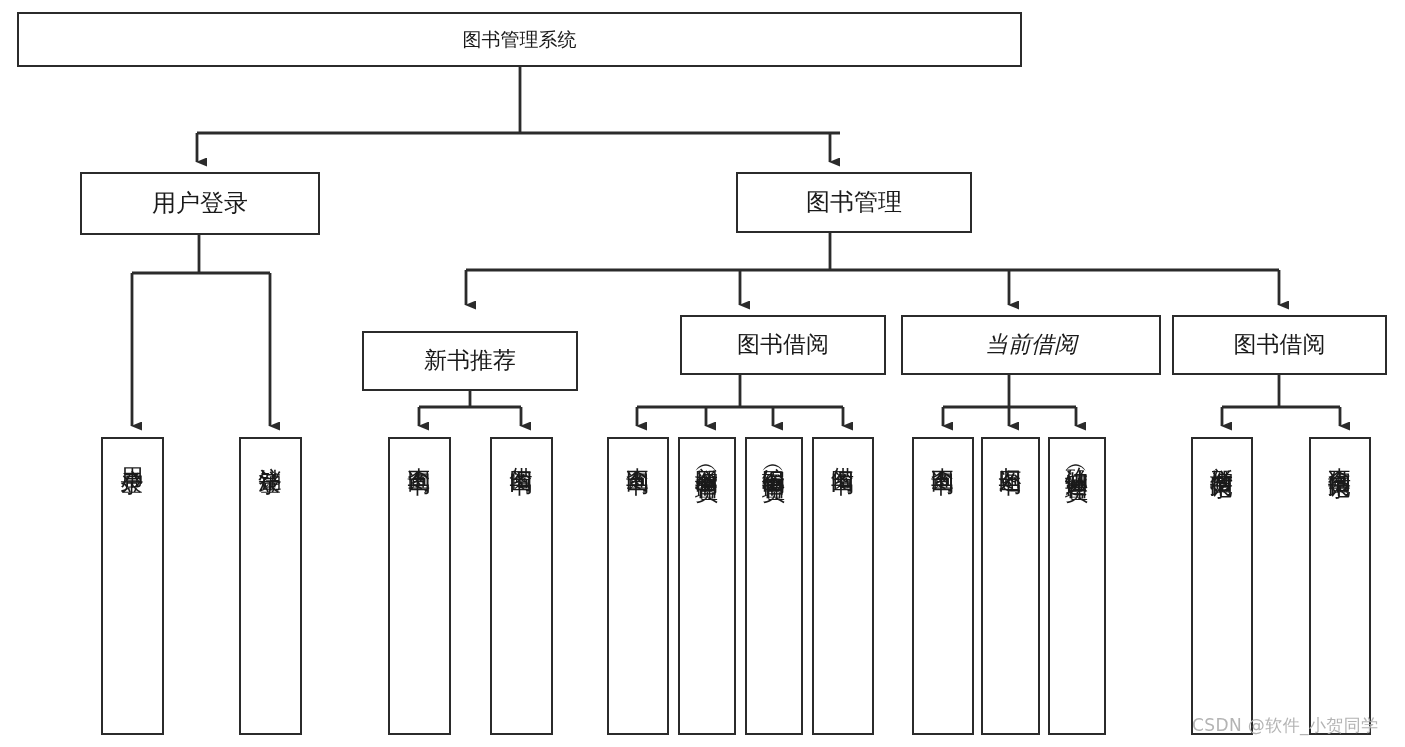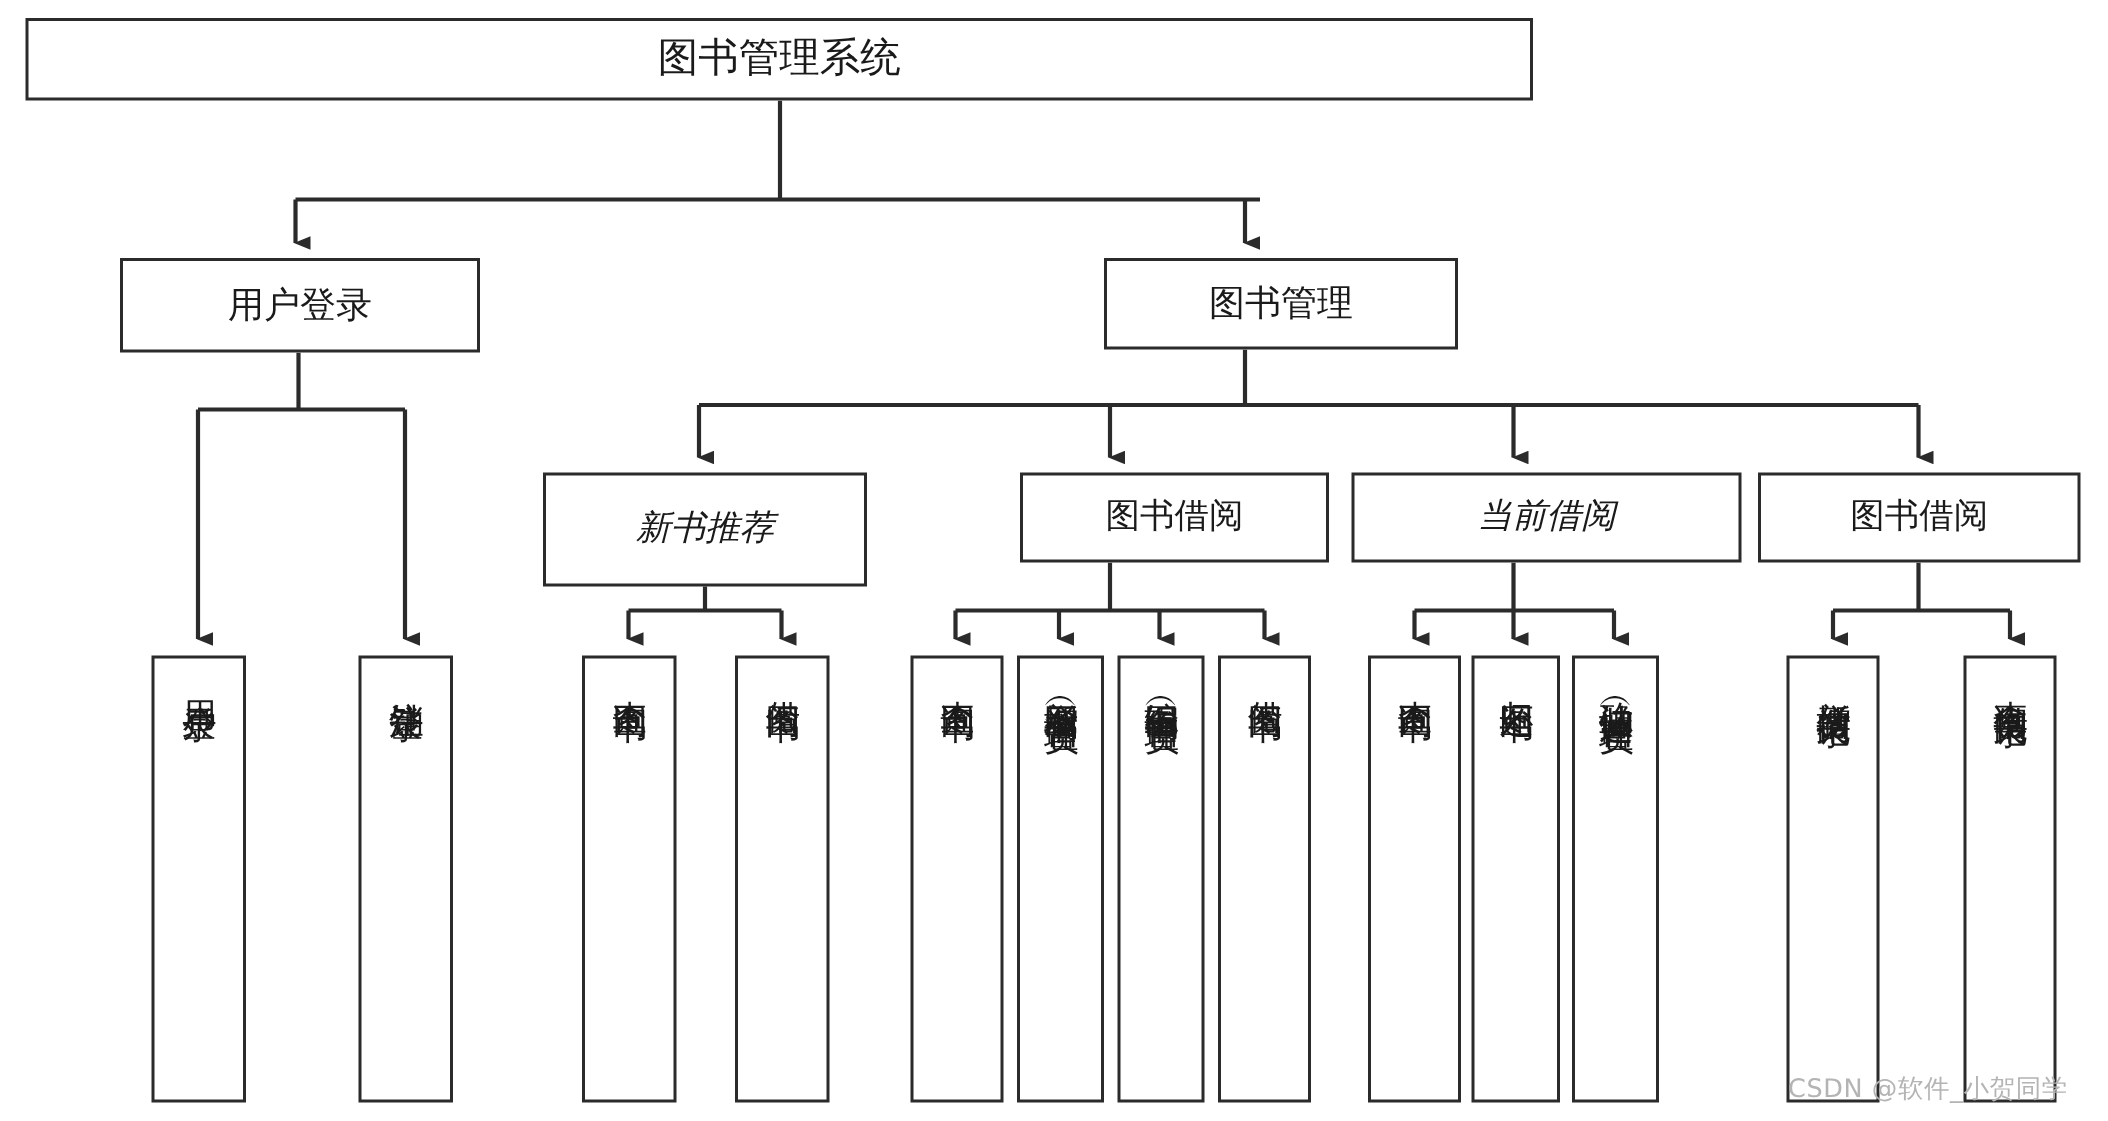"图书管理系统" .node-root .label { font-size: 27px -> 19px }
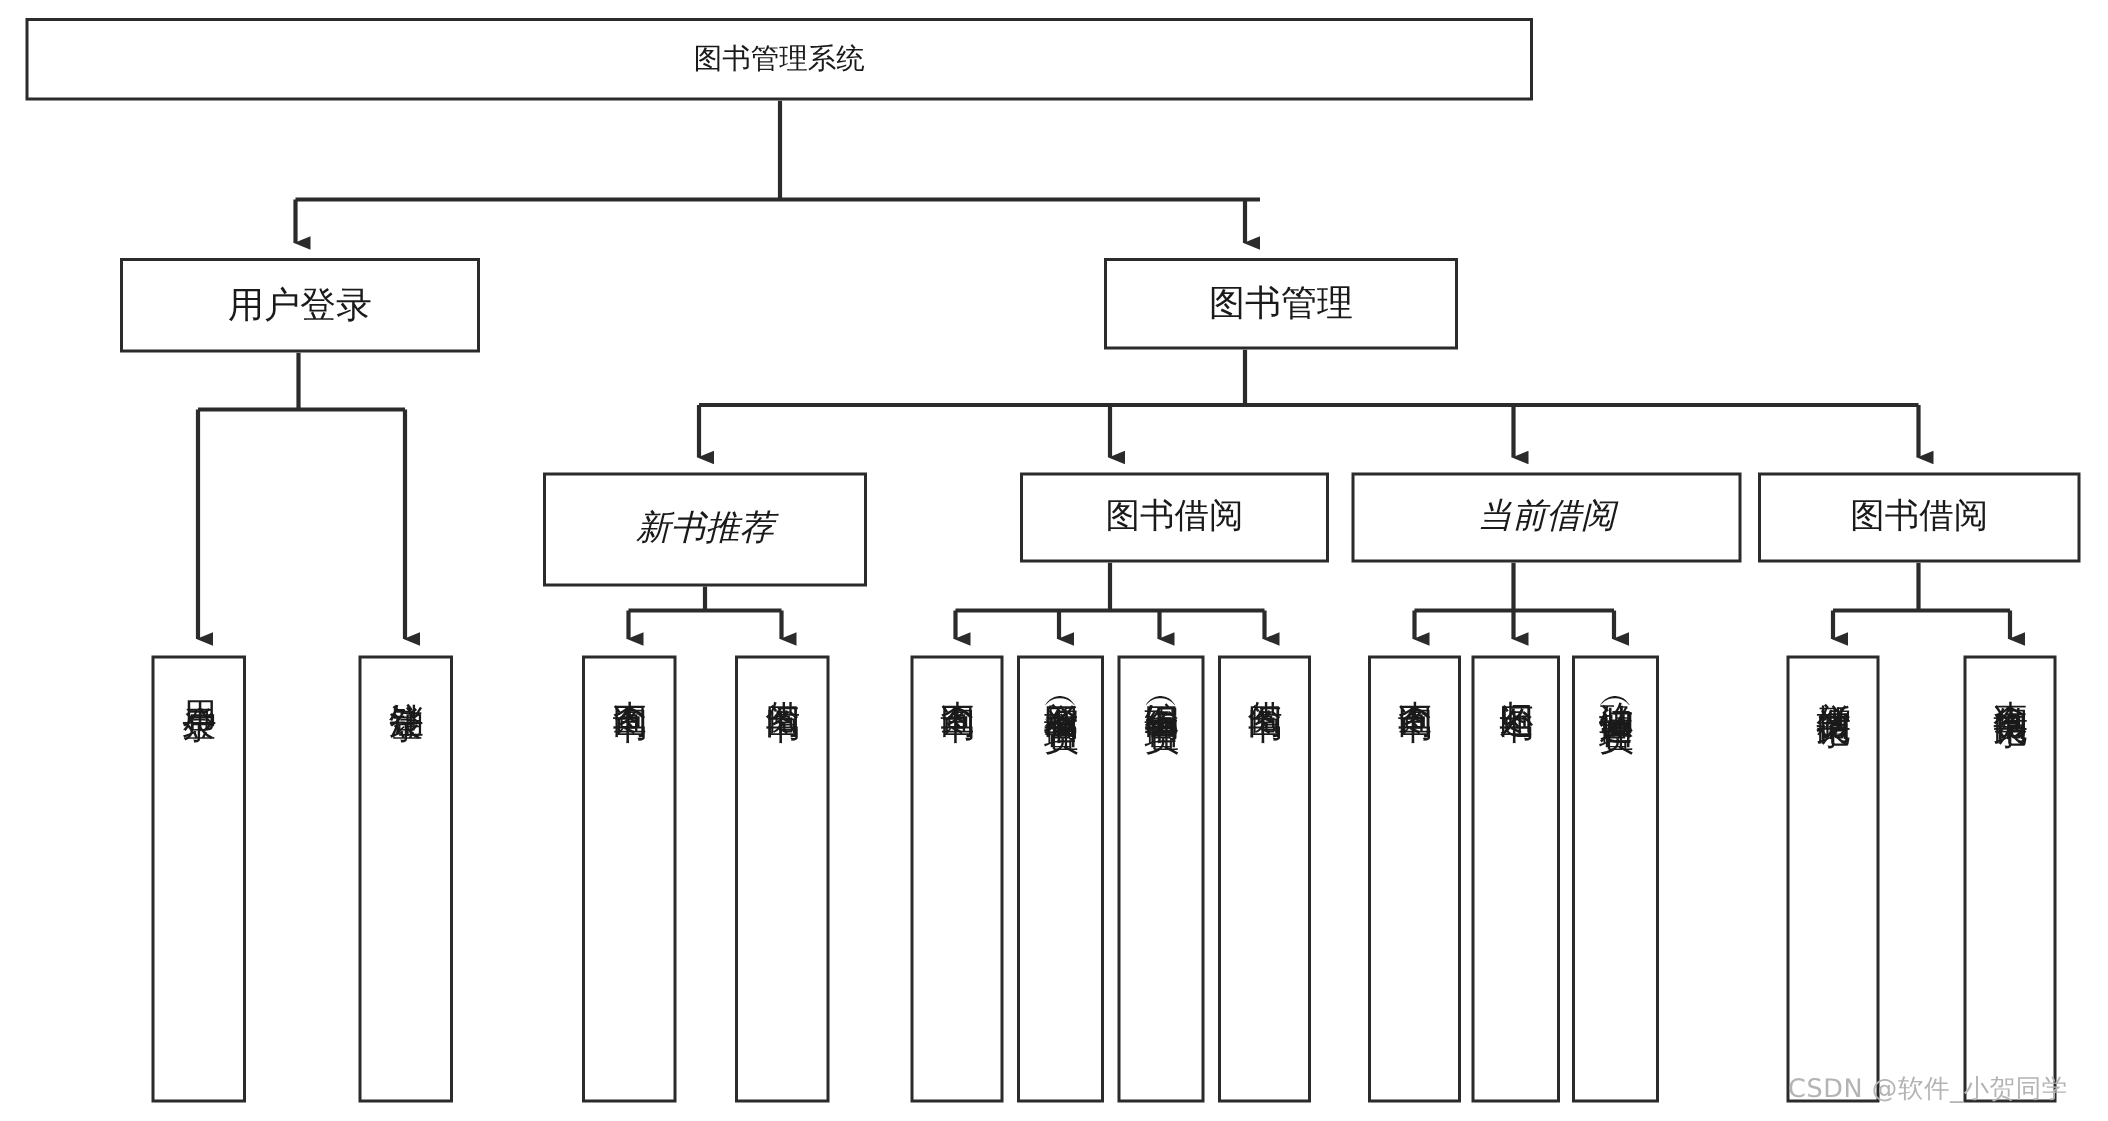"新书推荐" div.node { font-style: italic -> none; height: 76px -> 60px; top: 315px -> 331px }
